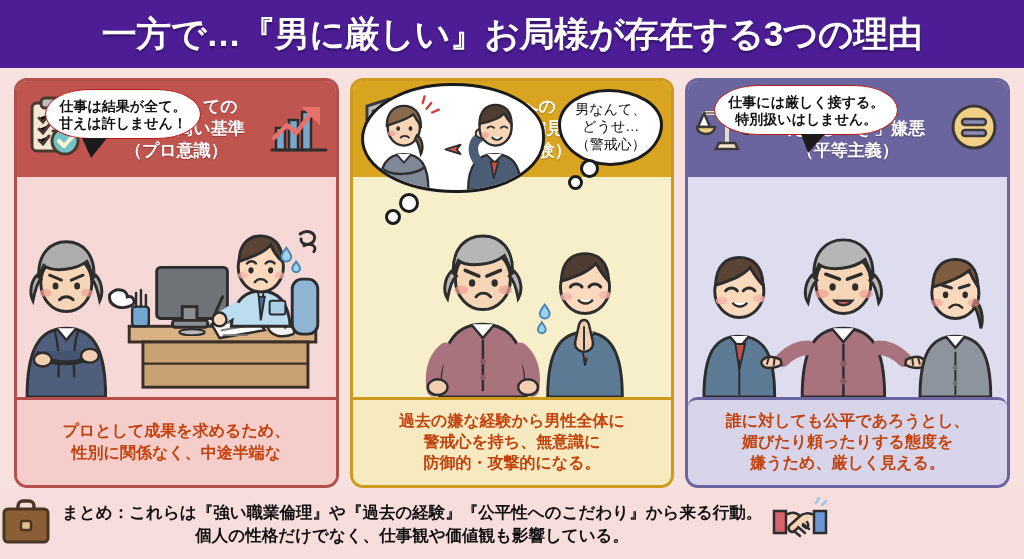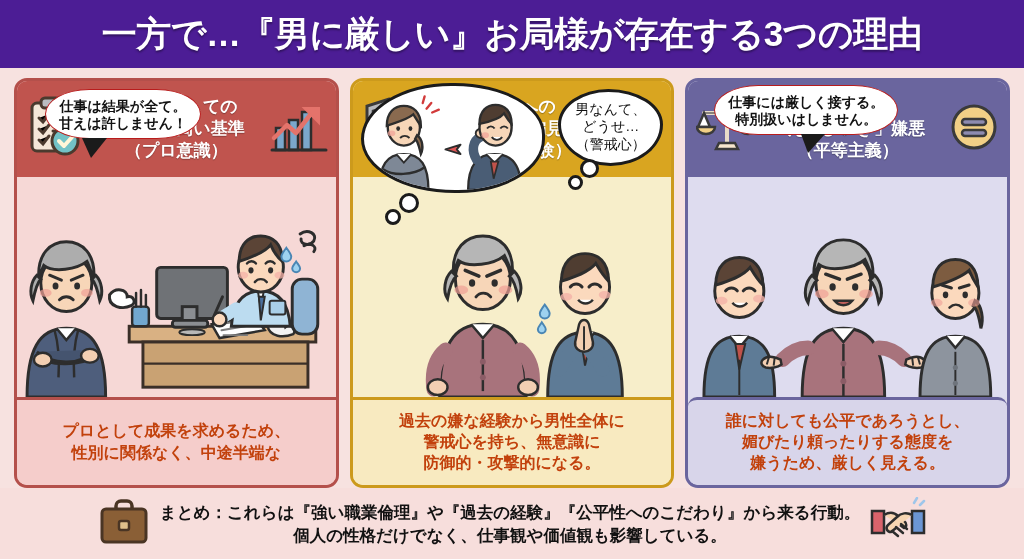"まとめ：これらは『強い職業倫理』や『過去の経験』『公平性へのこだわり』から来る行" .footer { justify-content: center -> flex-start }
